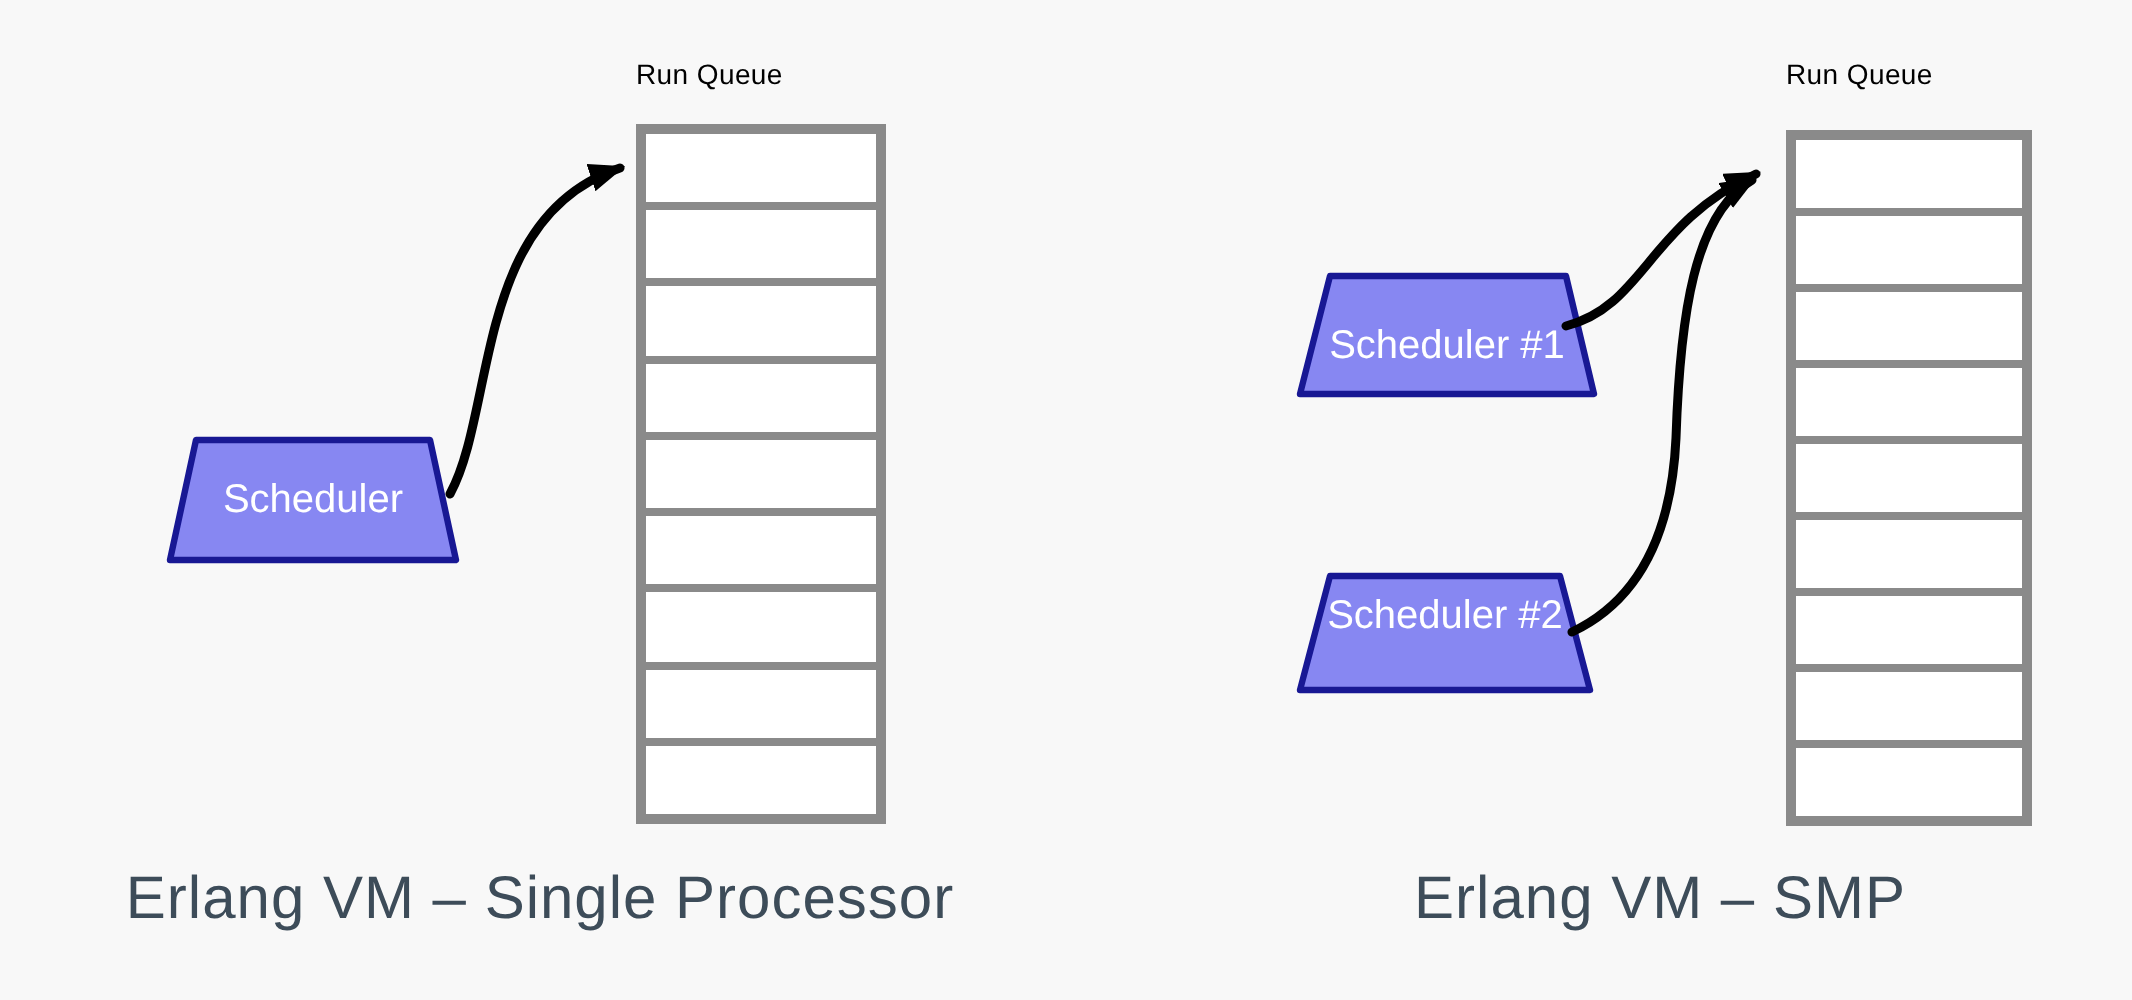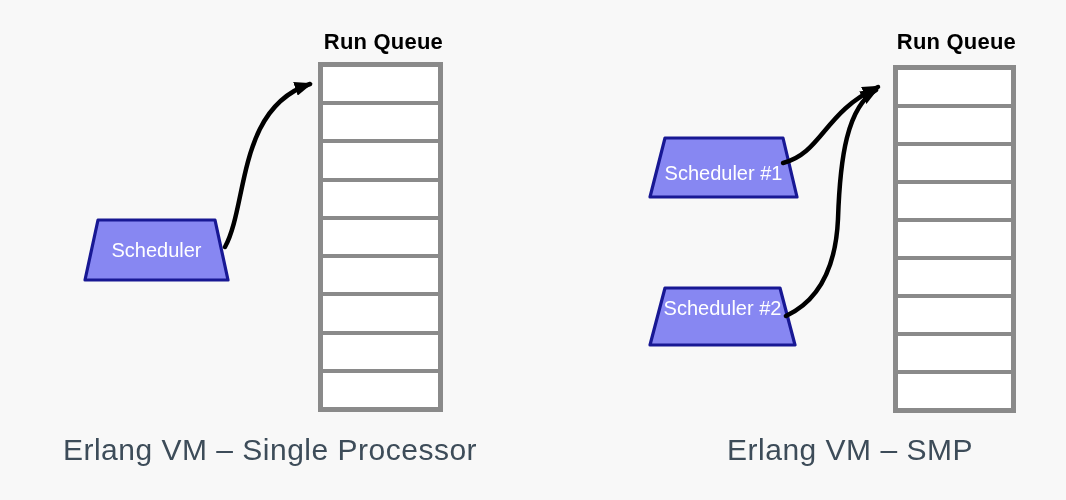"Run Queue" .queue-label { font-size: 22px -> 14px; font-weight: 700 -> 400; text-align: right -> left }
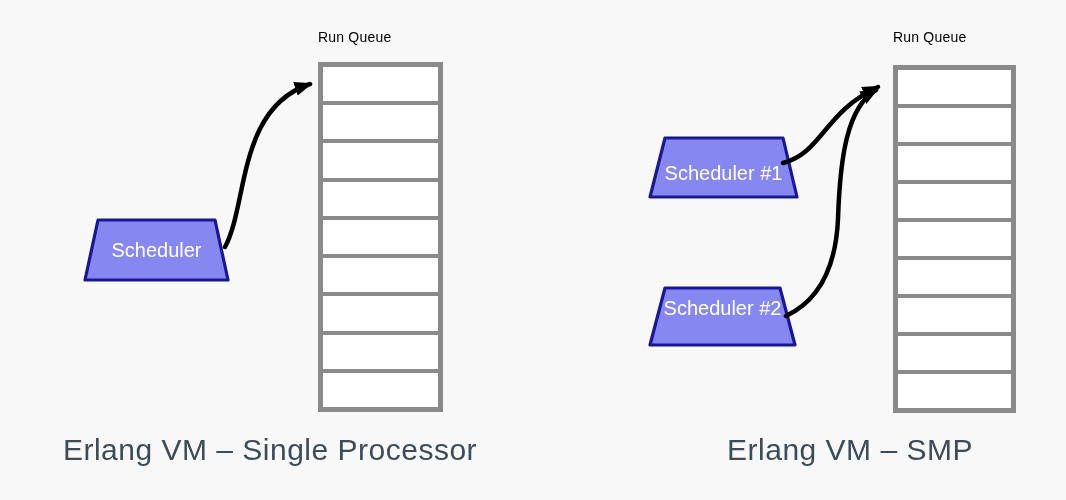"Erlang VM – SMP" #r-caption { left: 680px -> 660px }
